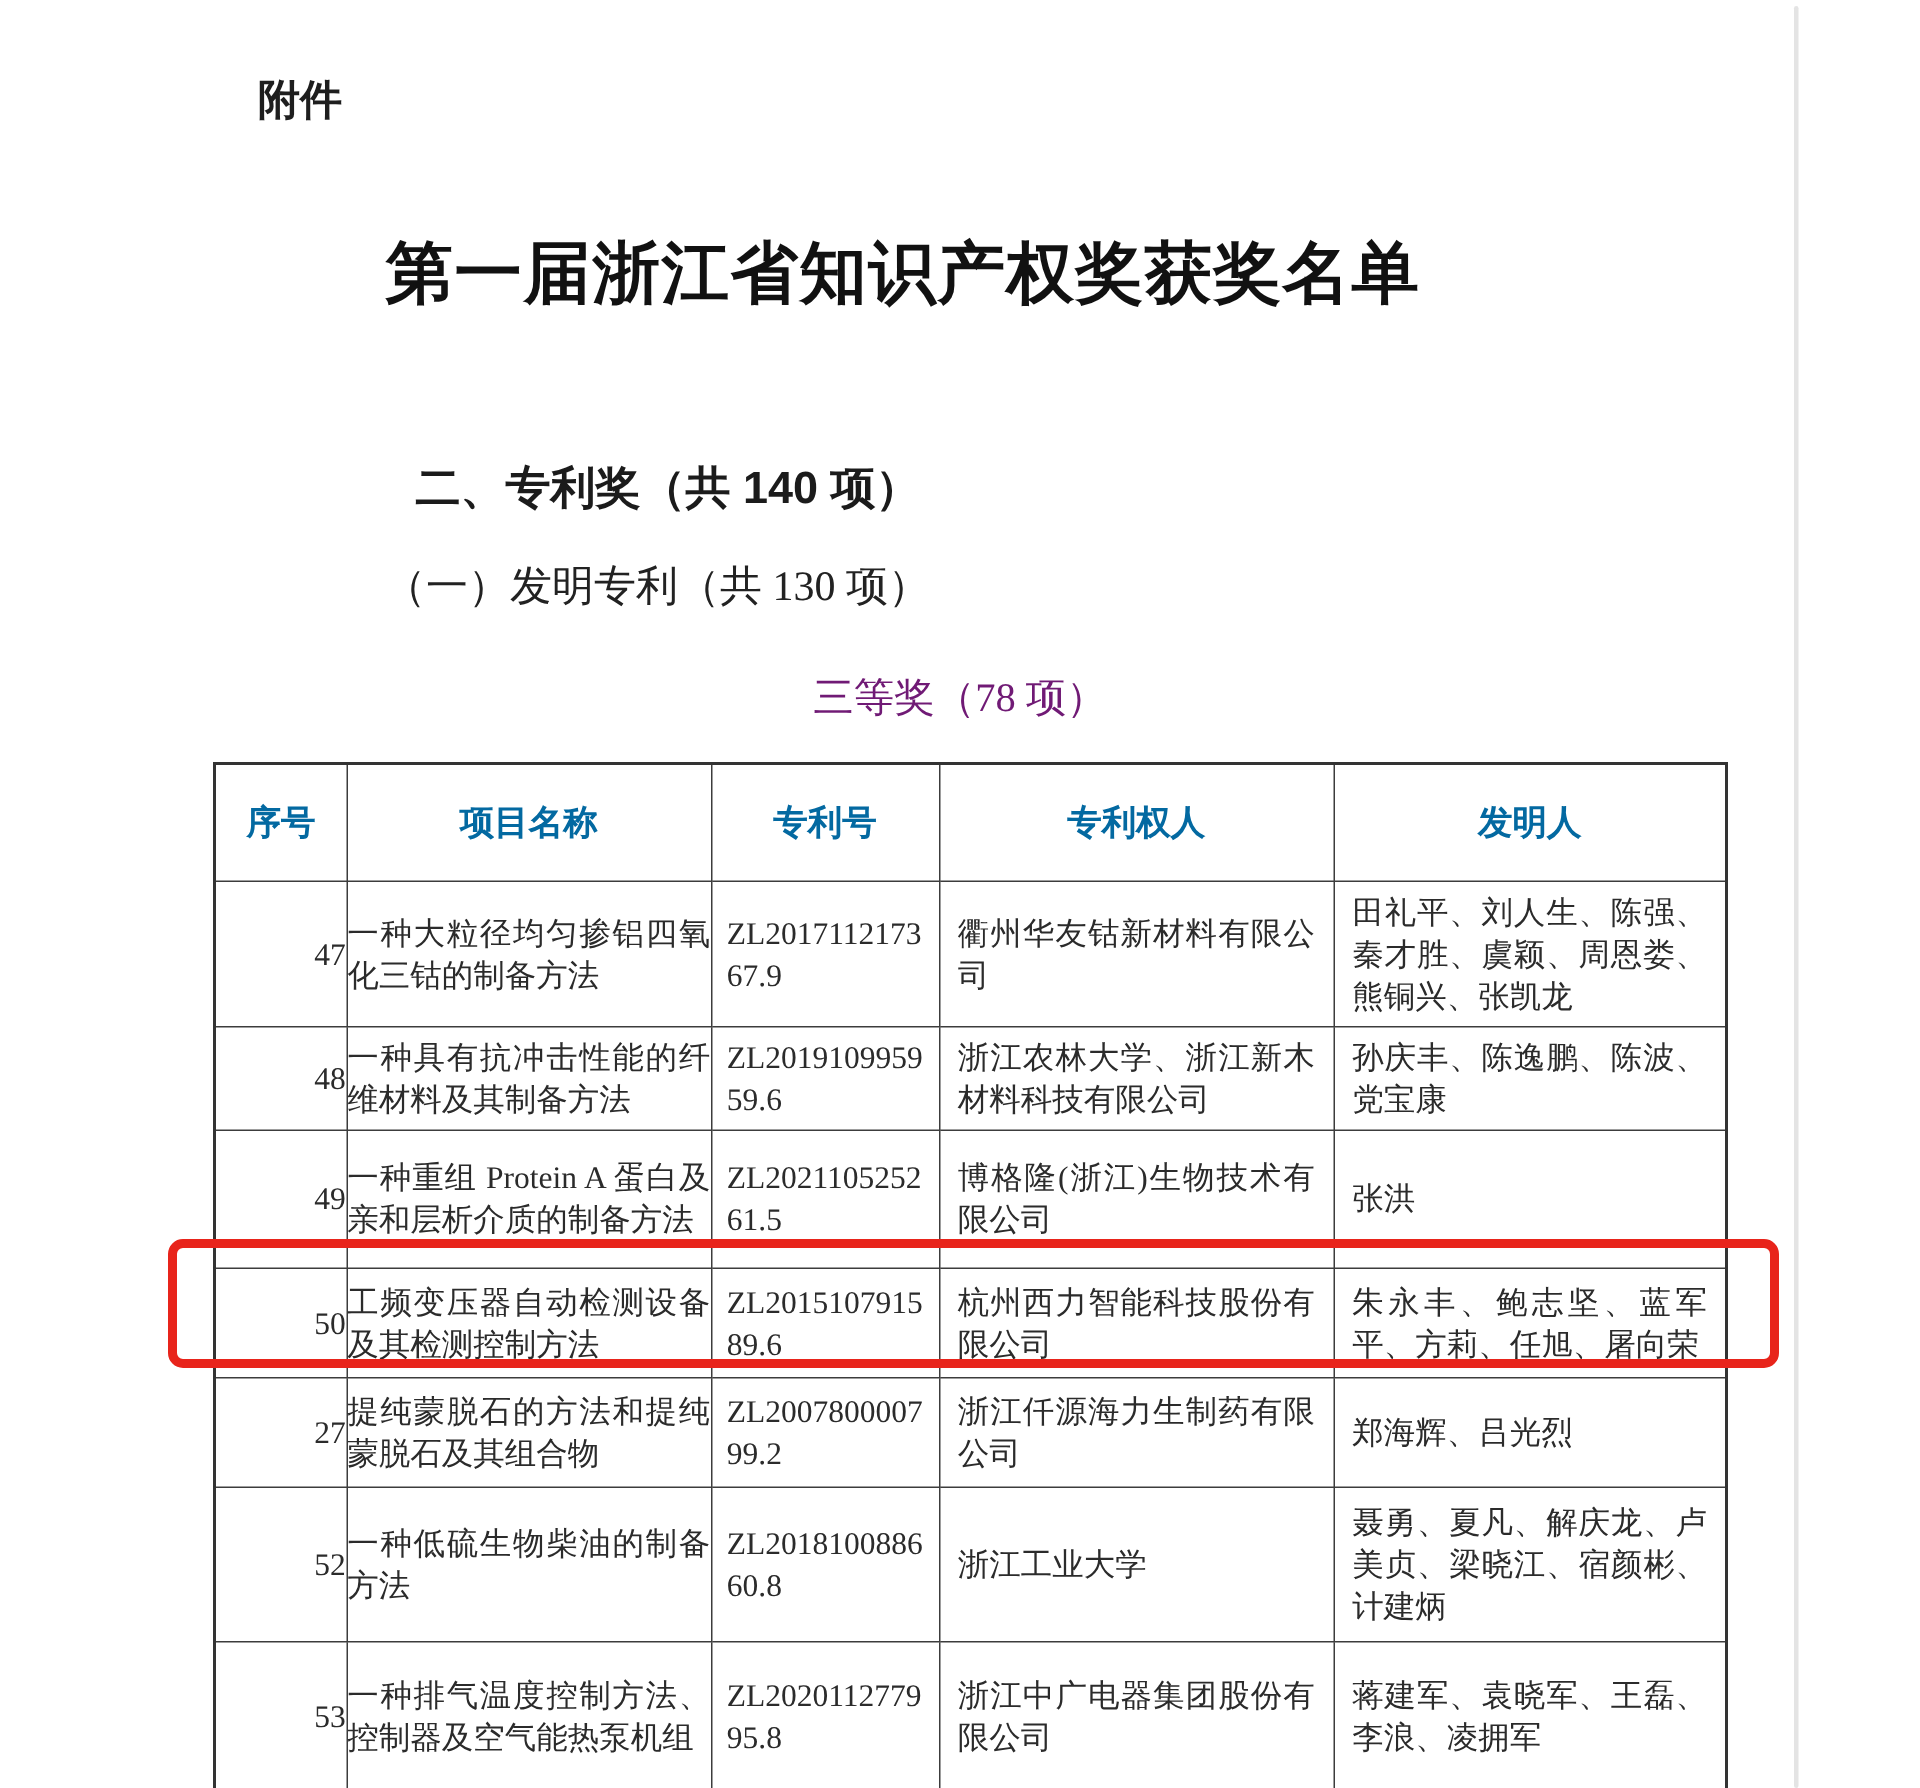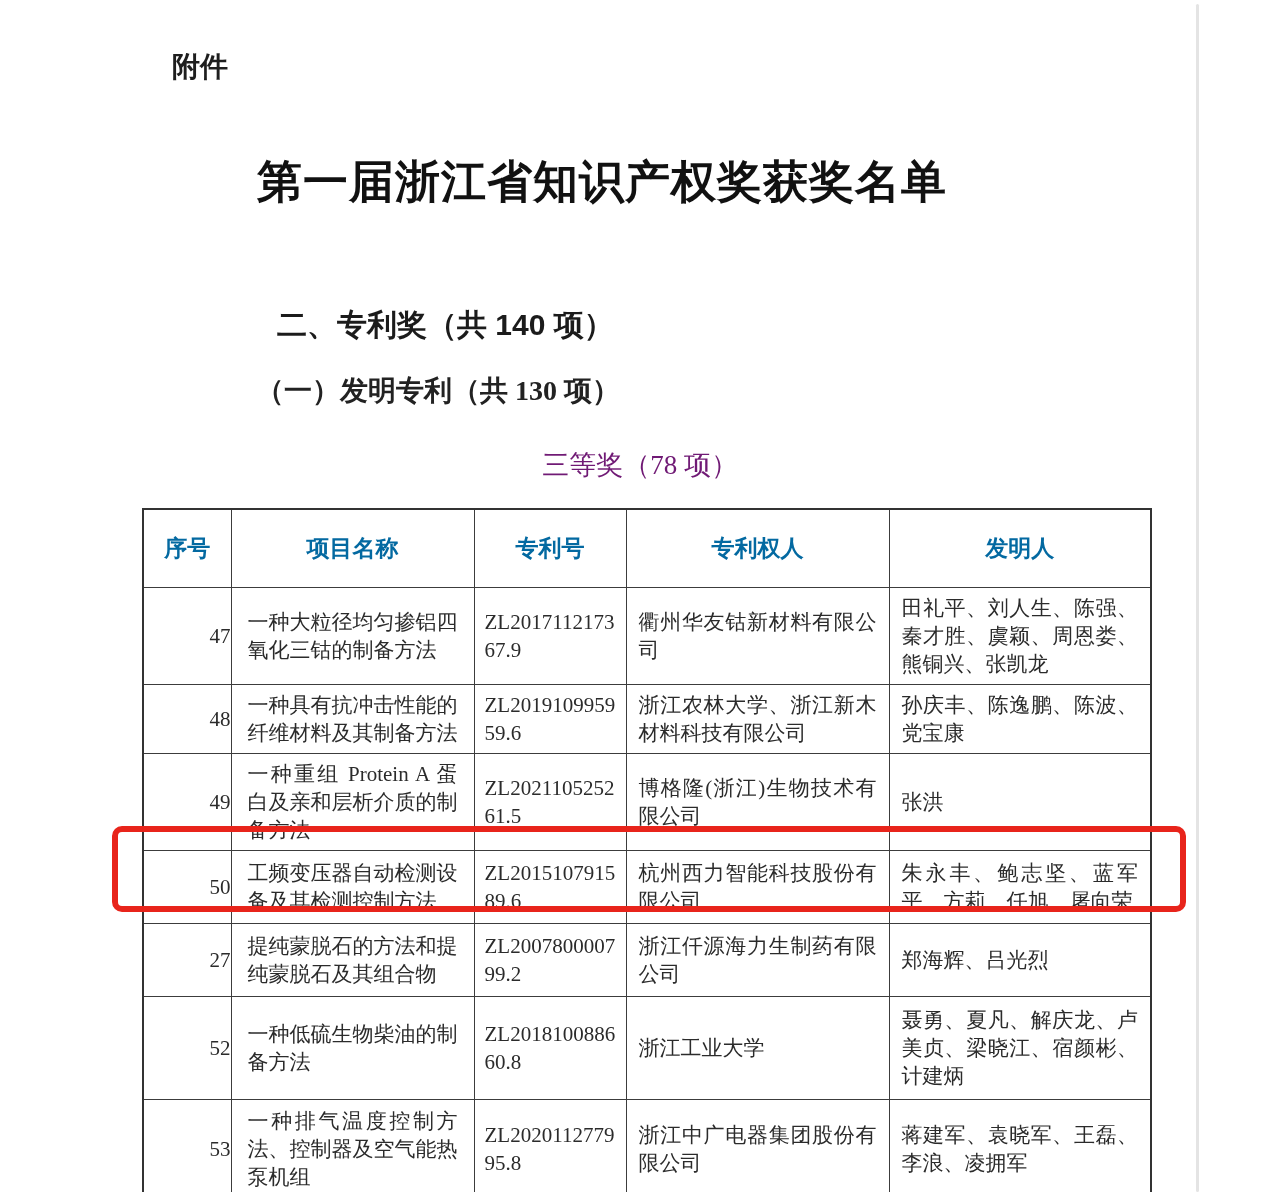"（一）发明专利（共 130 项）" .subsection { font-weight: 700 -> 400 }
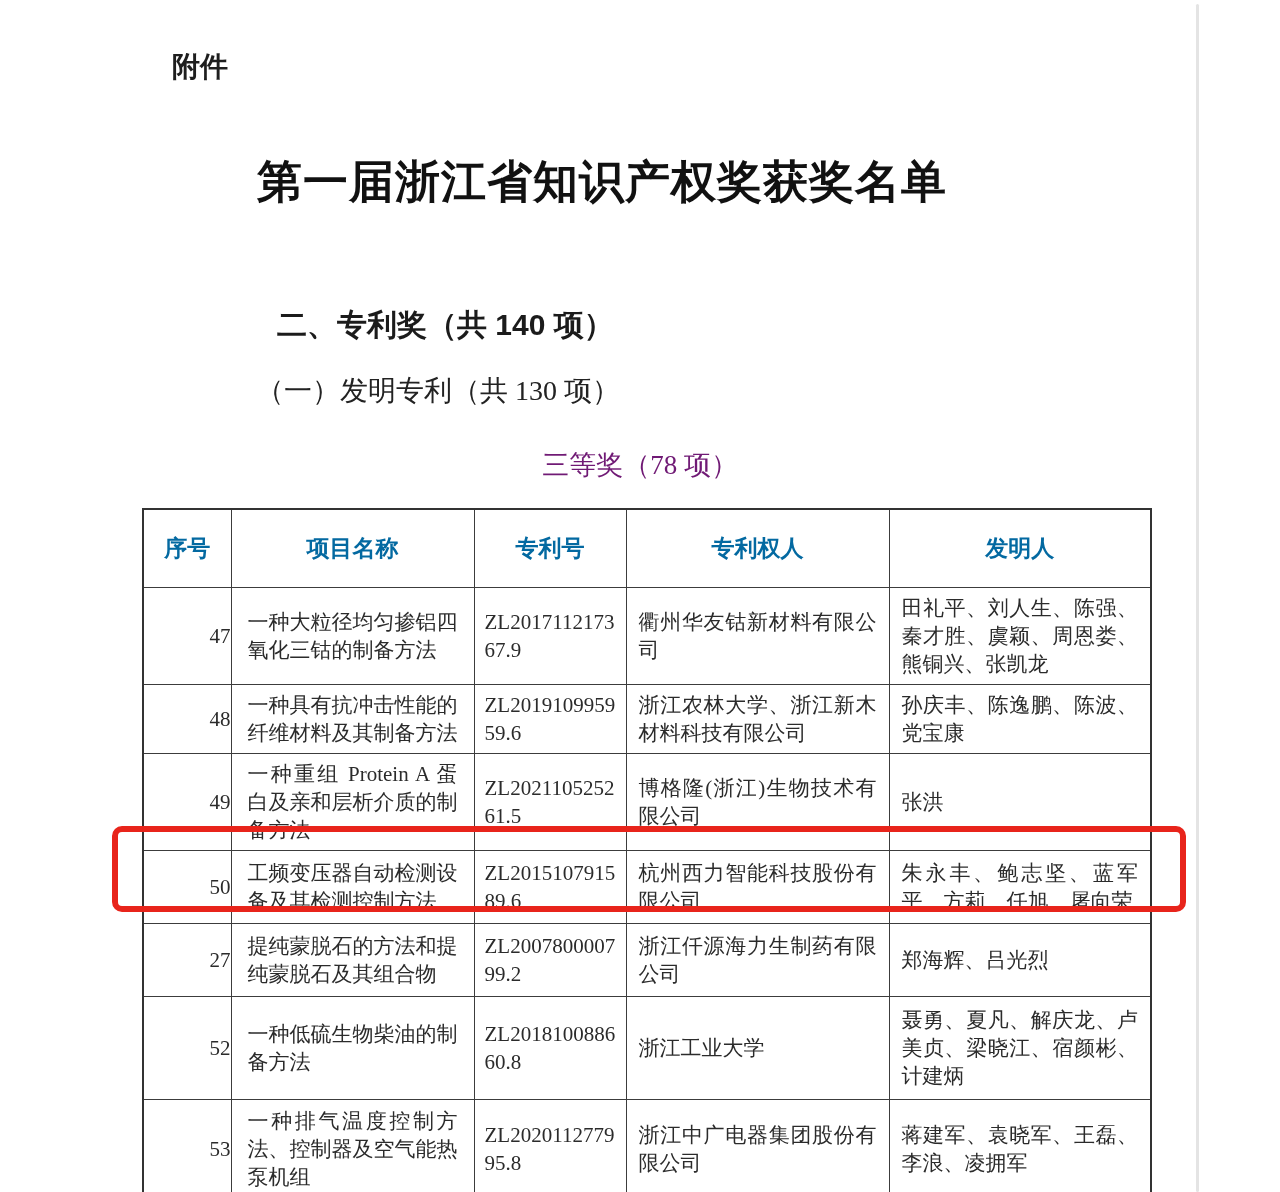"一种大粒径均匀掺铝四氧化三钴的制备方法" td.c-project { padding: 6px 16px -> 6px 0 }
